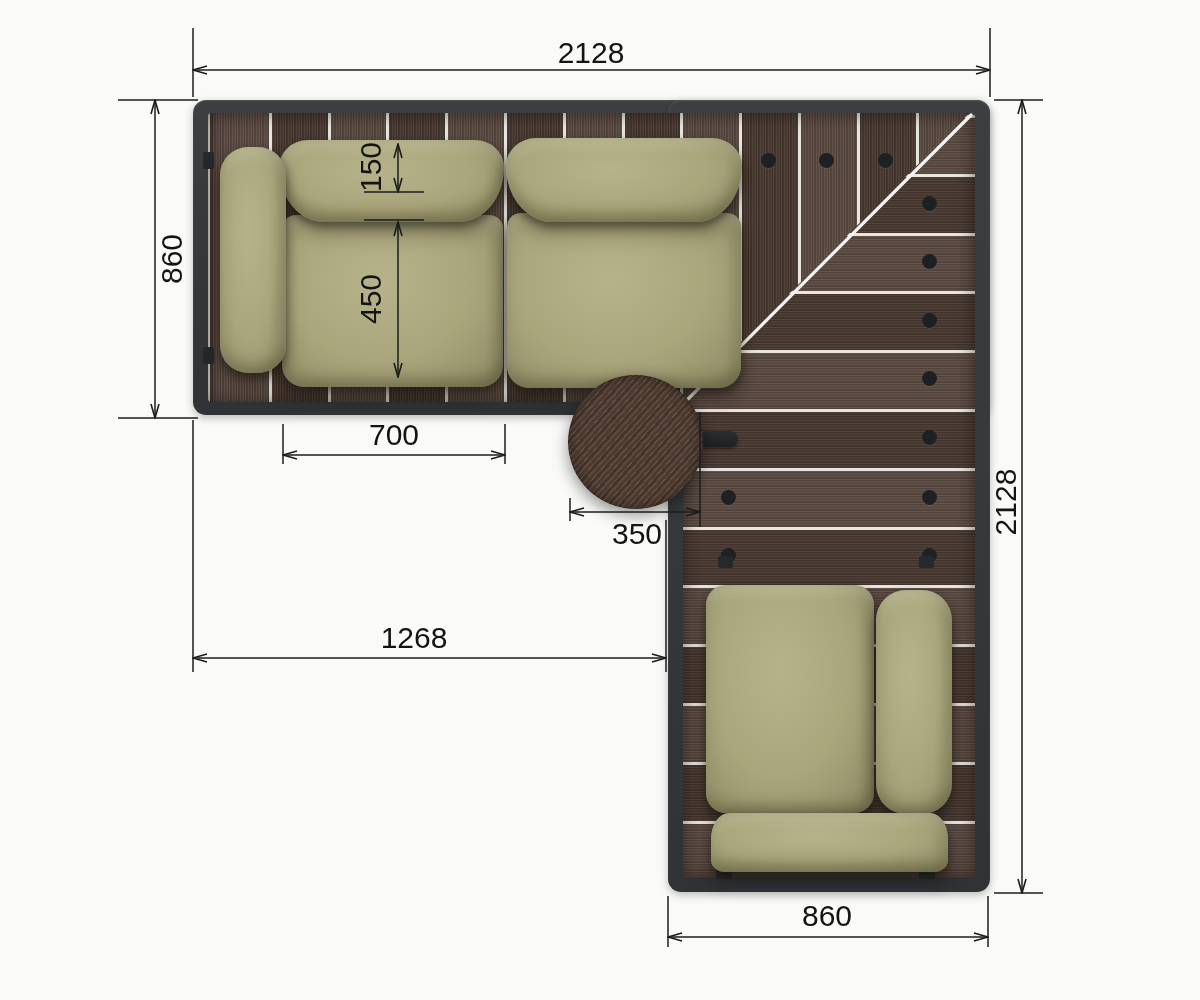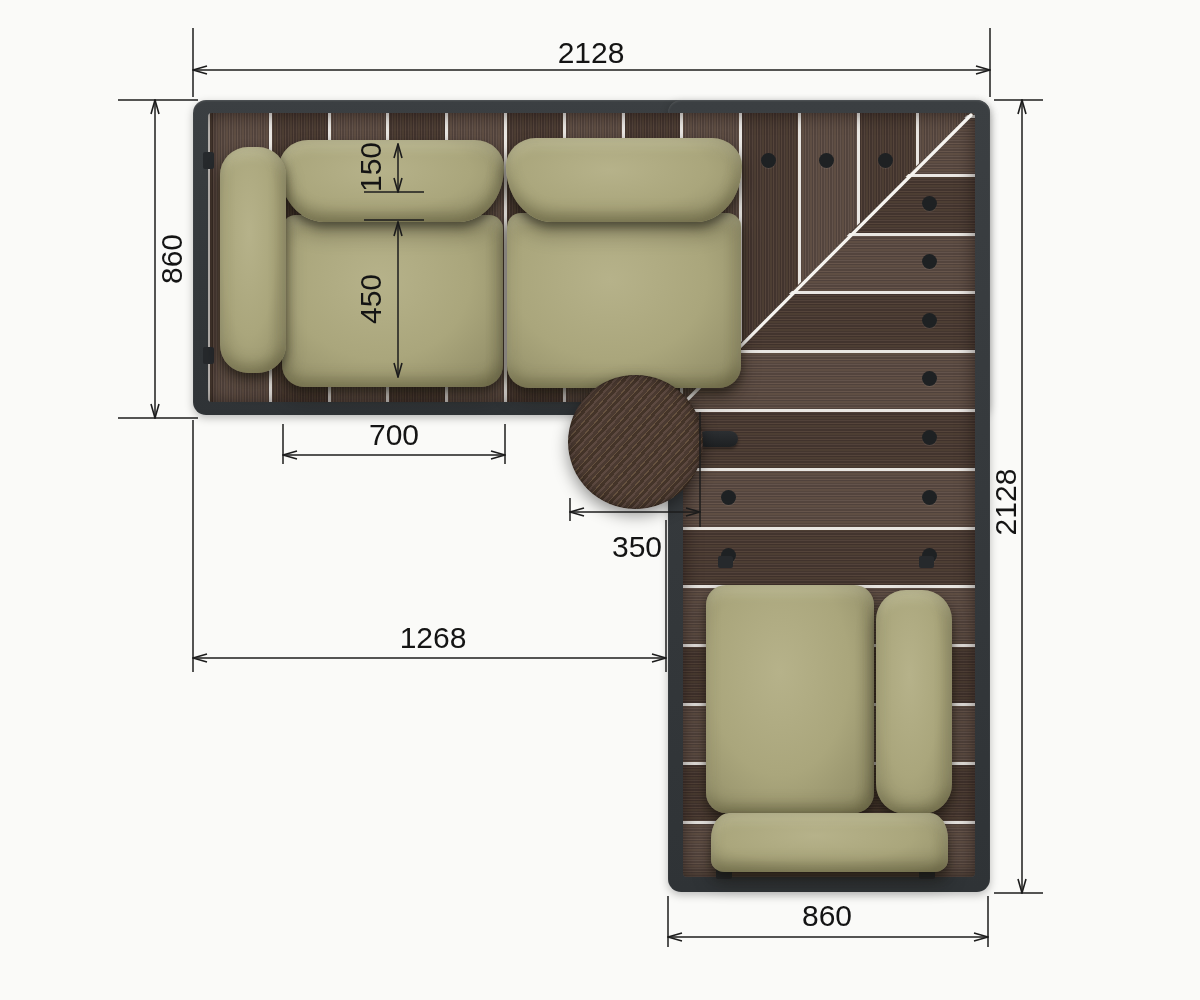"350" span.dim-label { top: 547px -> 534px }
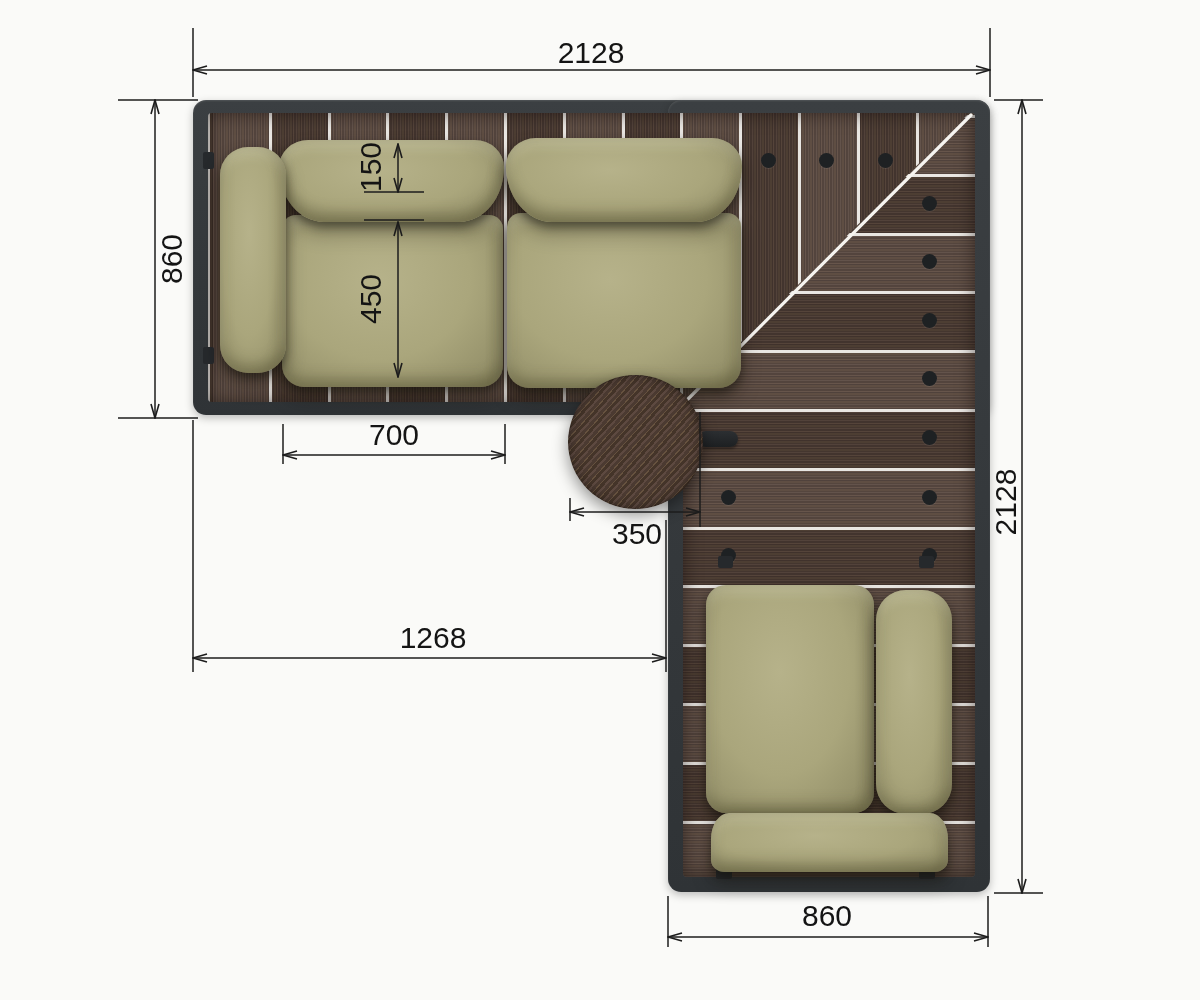"1268" span.dim-label { left: 433px -> 414px }
